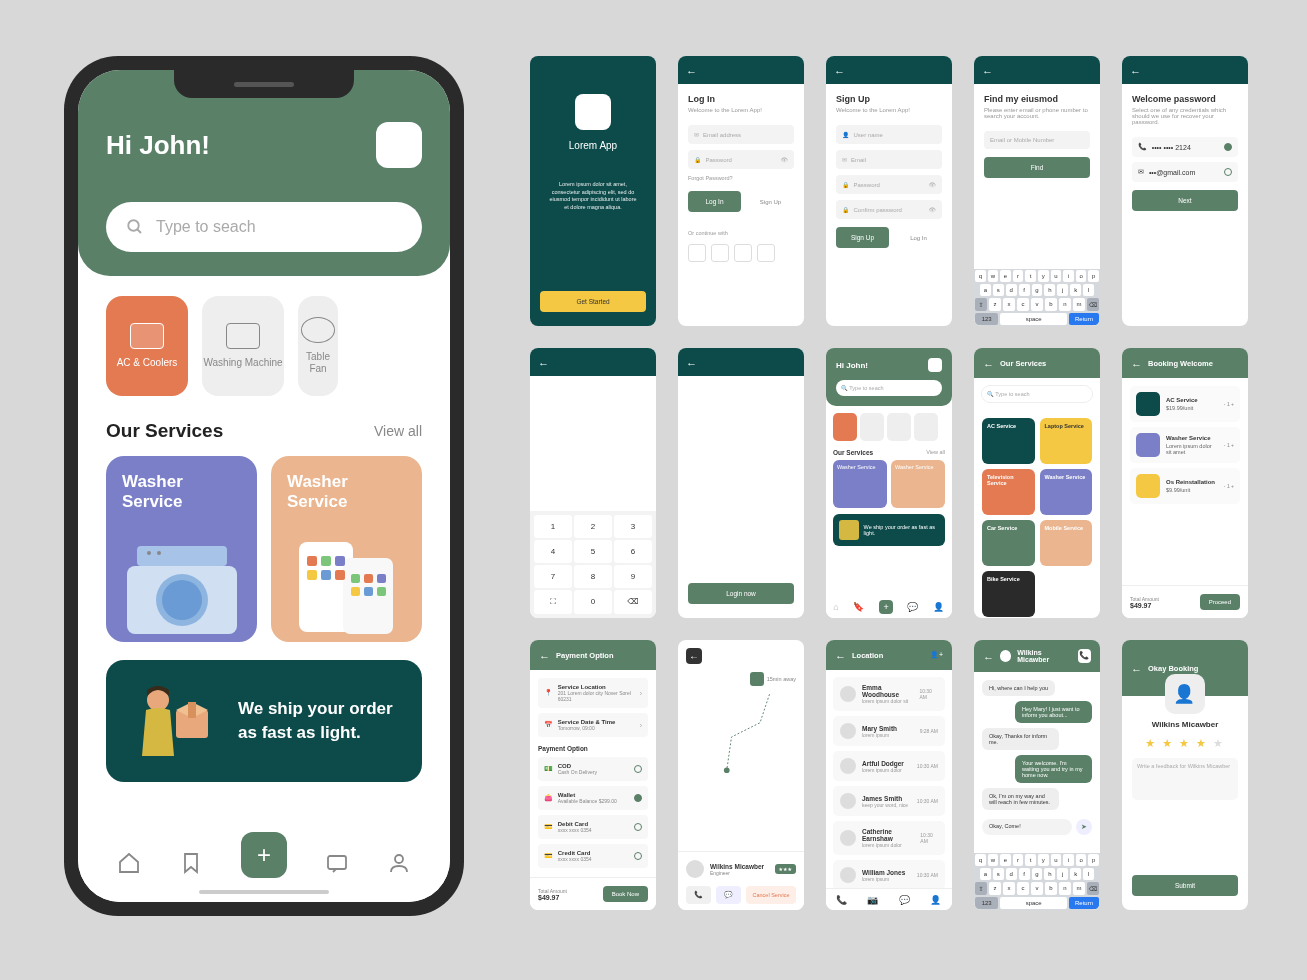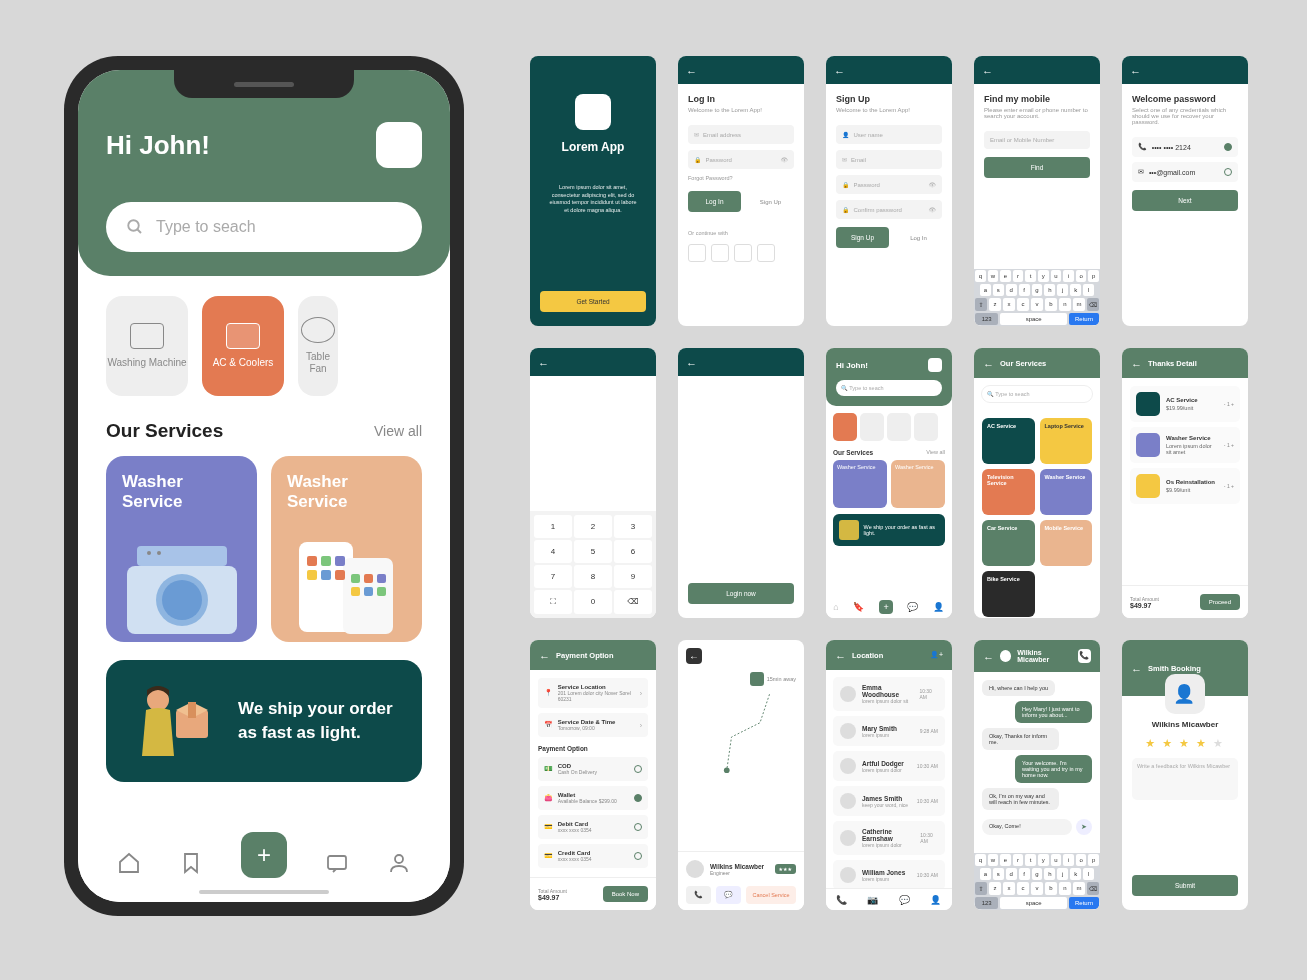"Find my mobile" div.th-title { text: mobile -> eiusmod }
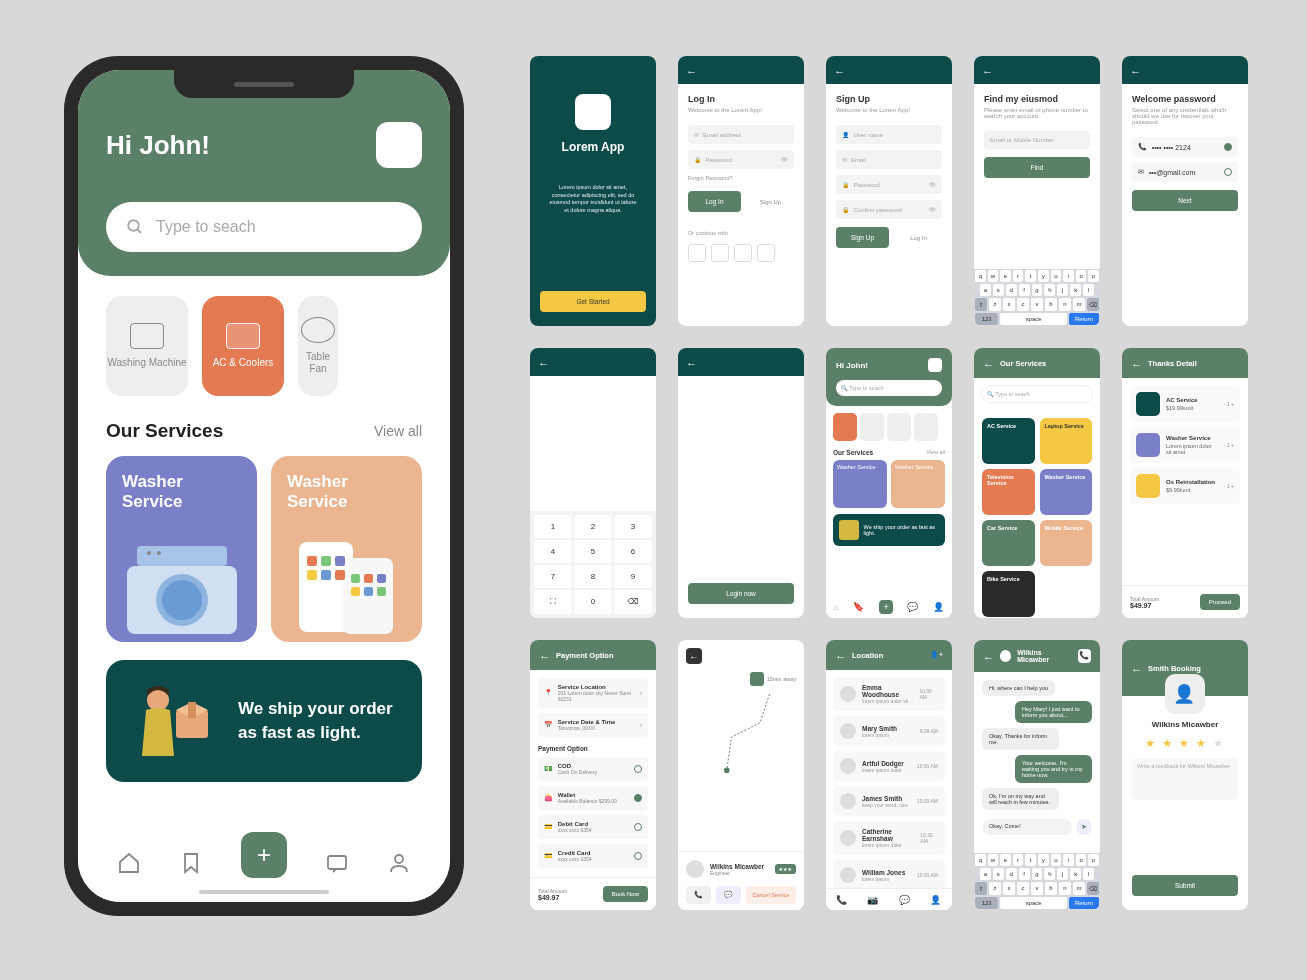"Lorem App" div { font-size: 12px -> 10px; font-weight: 700 -> 400 }
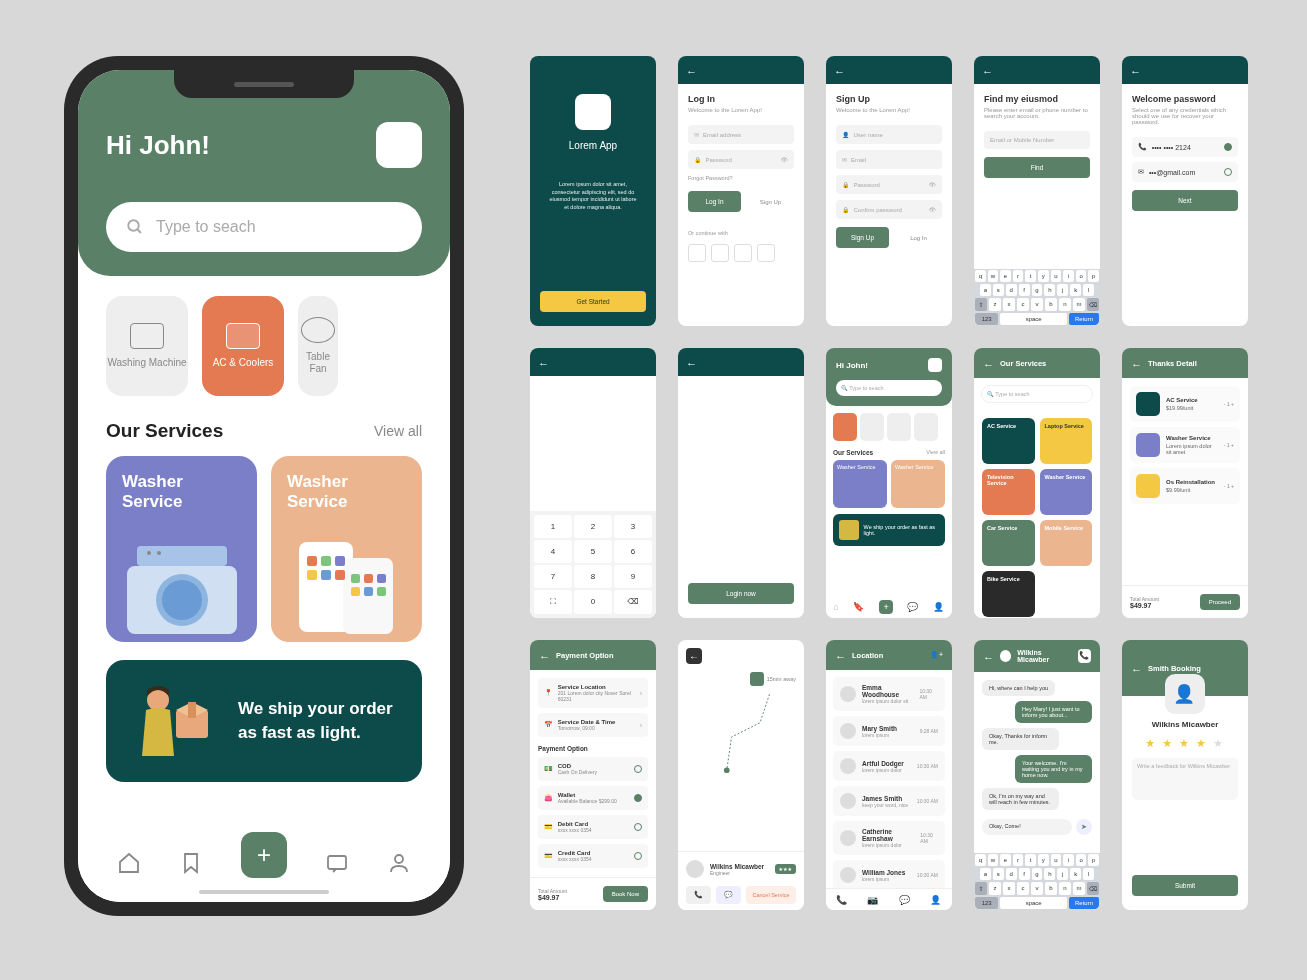"Washing Machine" div.cat { order: before "AC & Coolers" -> after "AC & Coolers" }
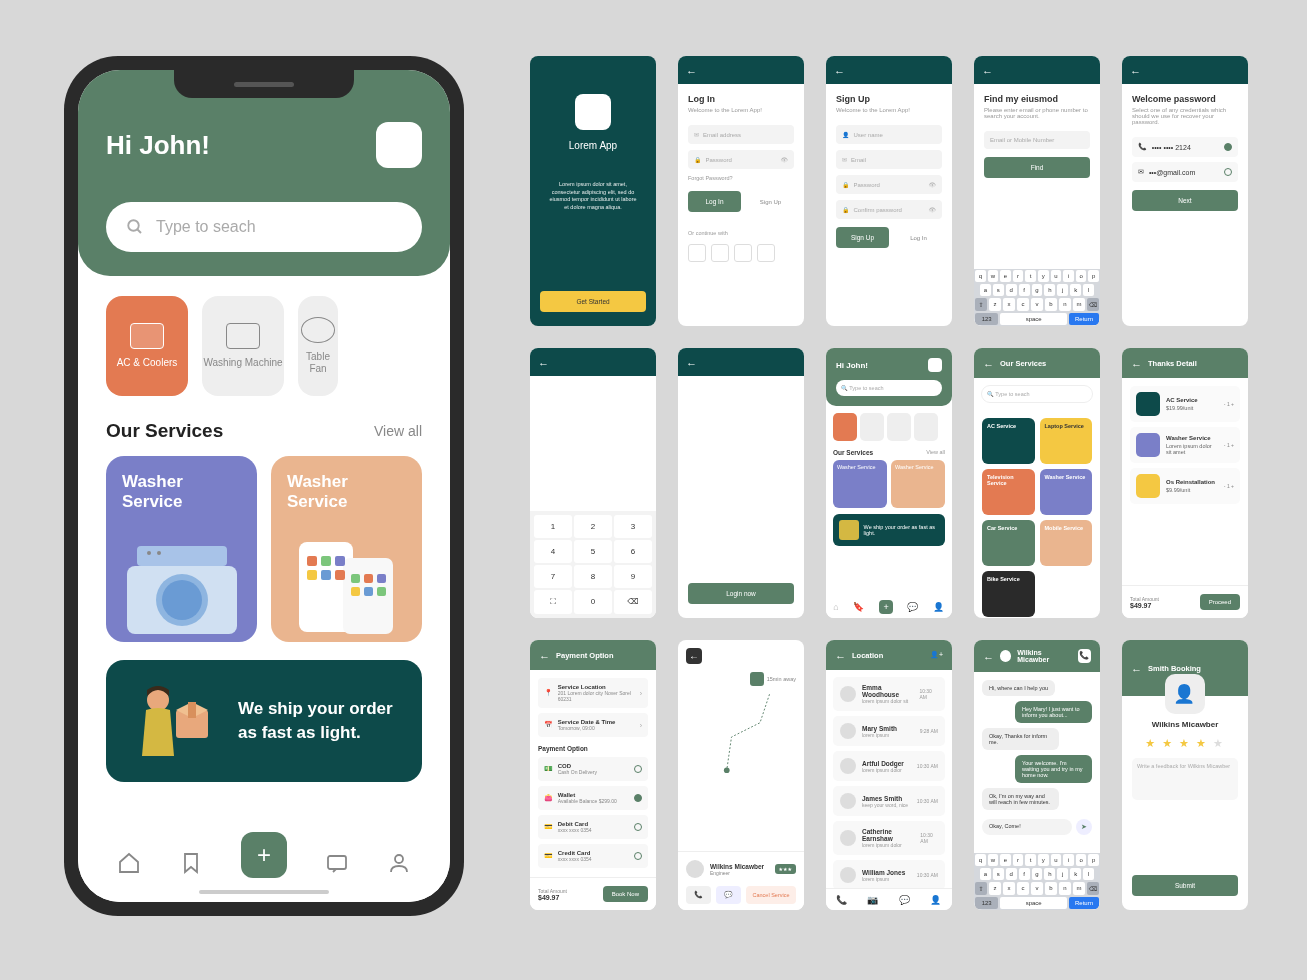"Thanks Detail" span { text: Thanks Detail -> Booking Welcome }
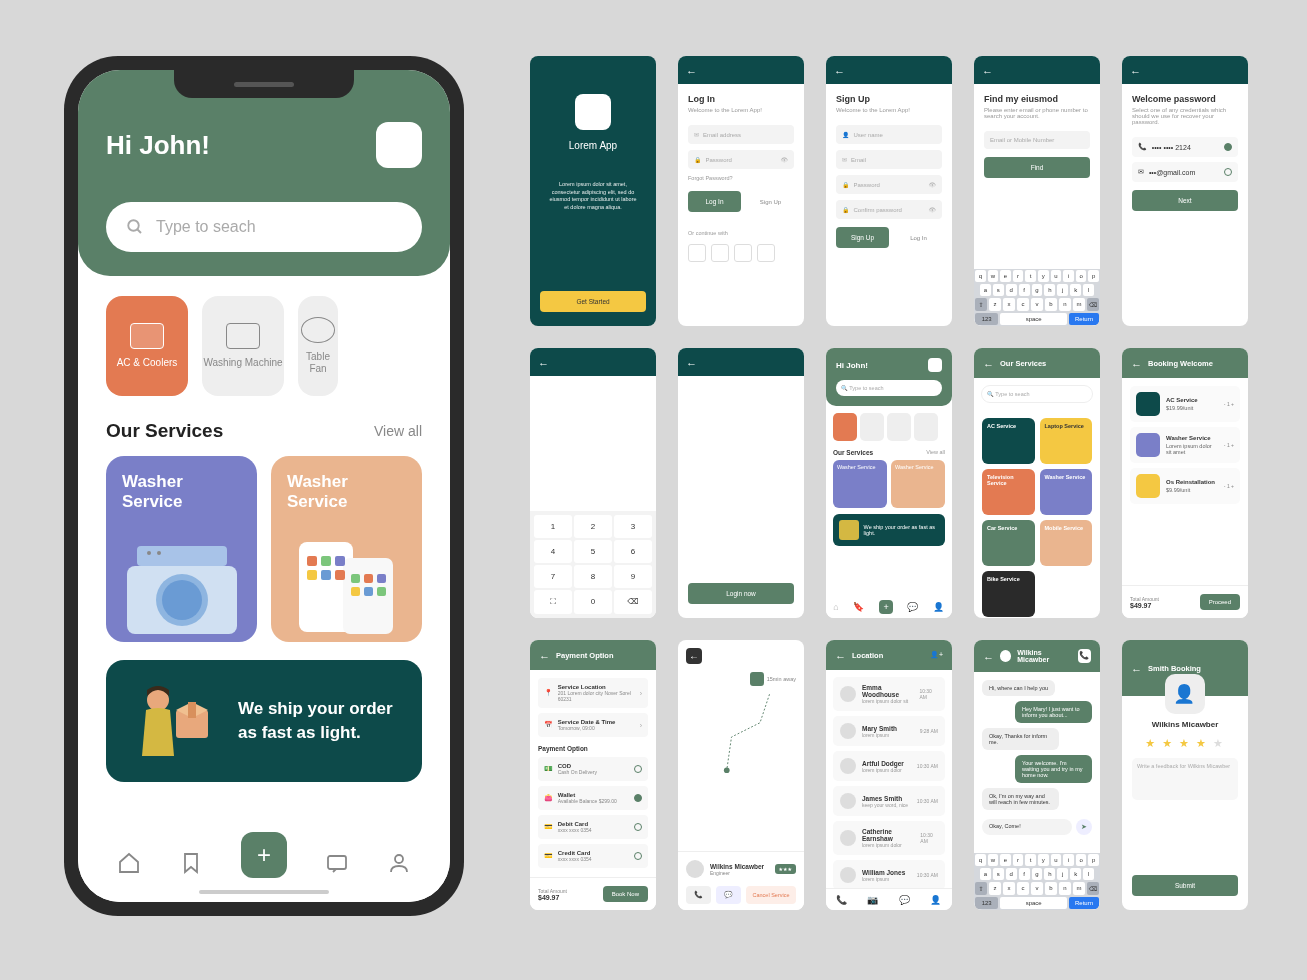"Smith Booking" span { text: Smith -> Okay }
